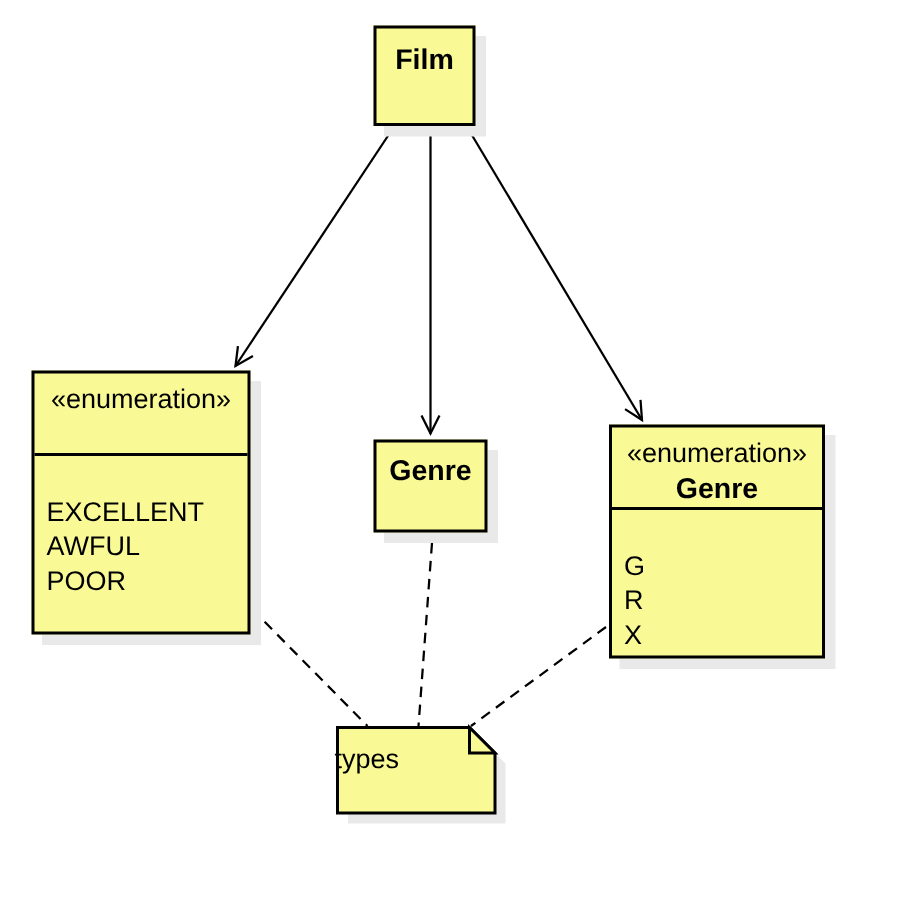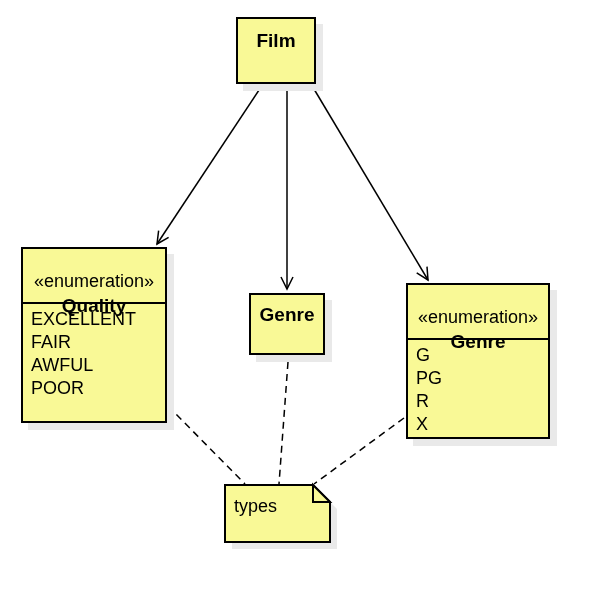"Film" div.node { left: 236px -> 249px; width: 80px -> 68px }
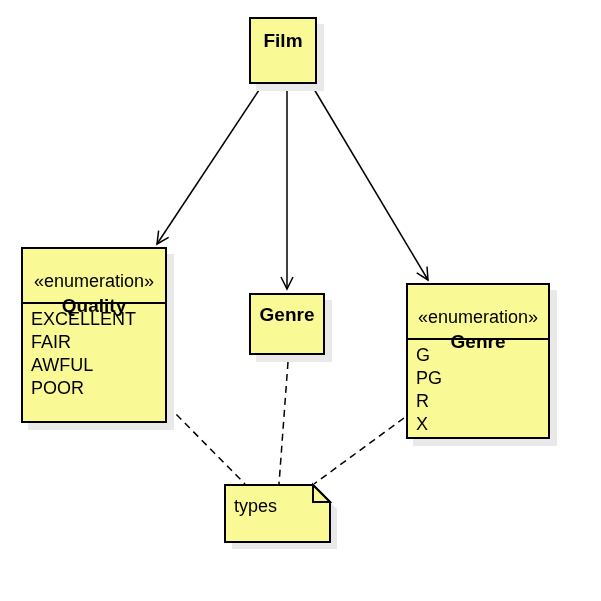"«enumeration»" .enum-header { padding-top: 20px -> 5px }
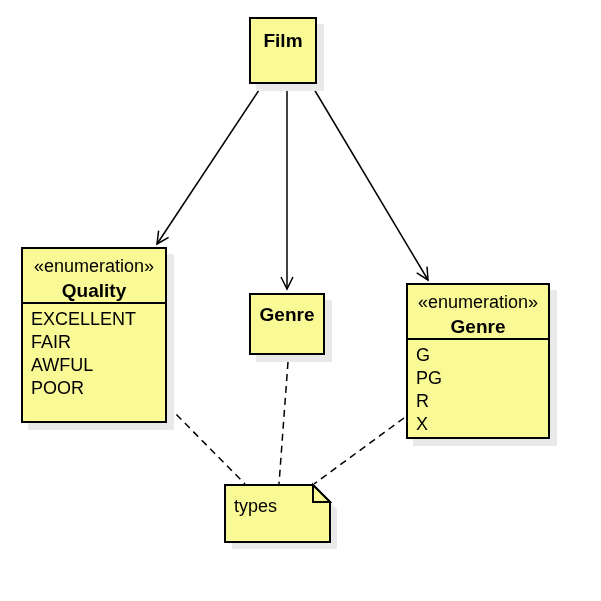"Quality" span.enum-name { html: <span>Quality</span> -> none }
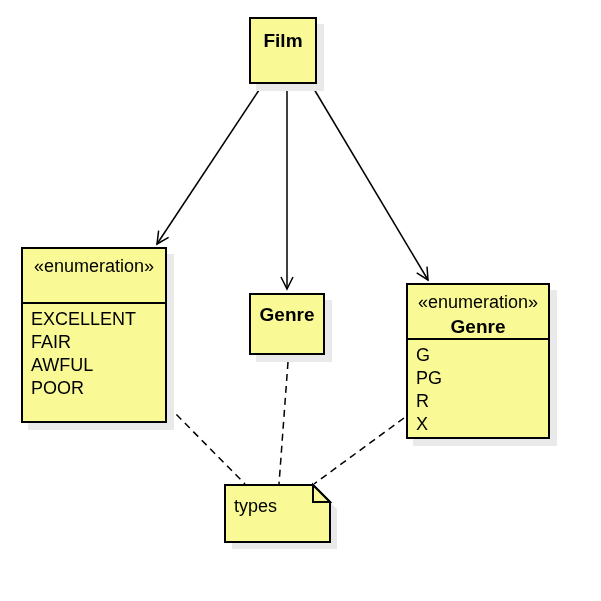"EXCELLENT" .enum-values { margin-top: none -> 22px }
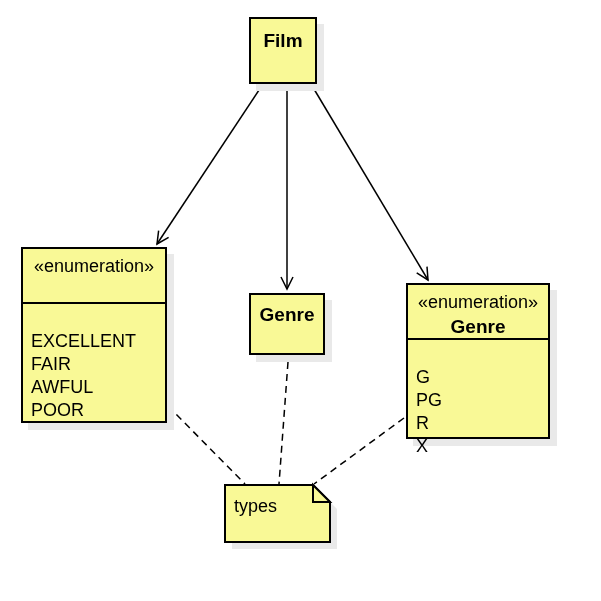"FAIR" span.enum-value { html: <span>FAIR</span> -> none }
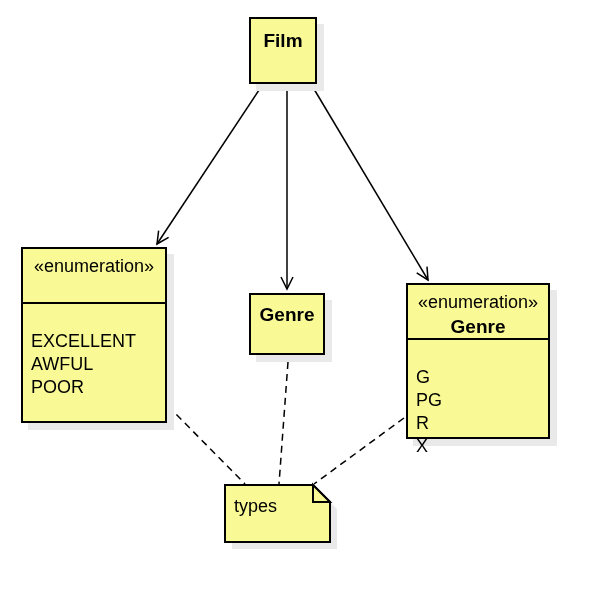"PG" span.enum-value { html: <span>PG</span> -> none }
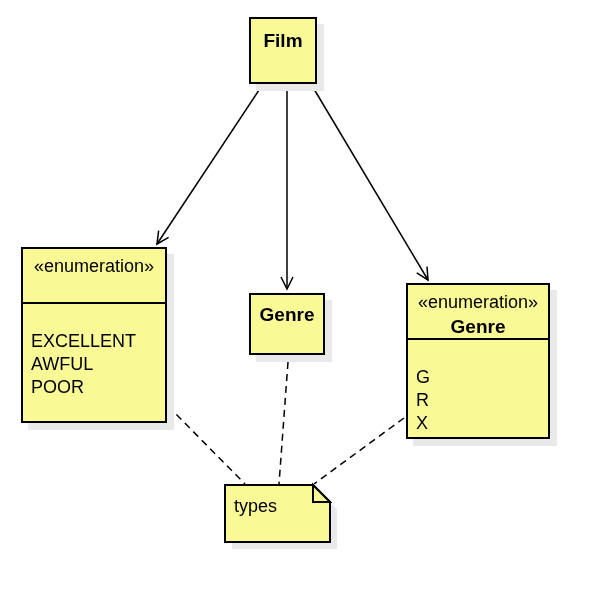"types" span.note-label { left: 234px -> 223px }
